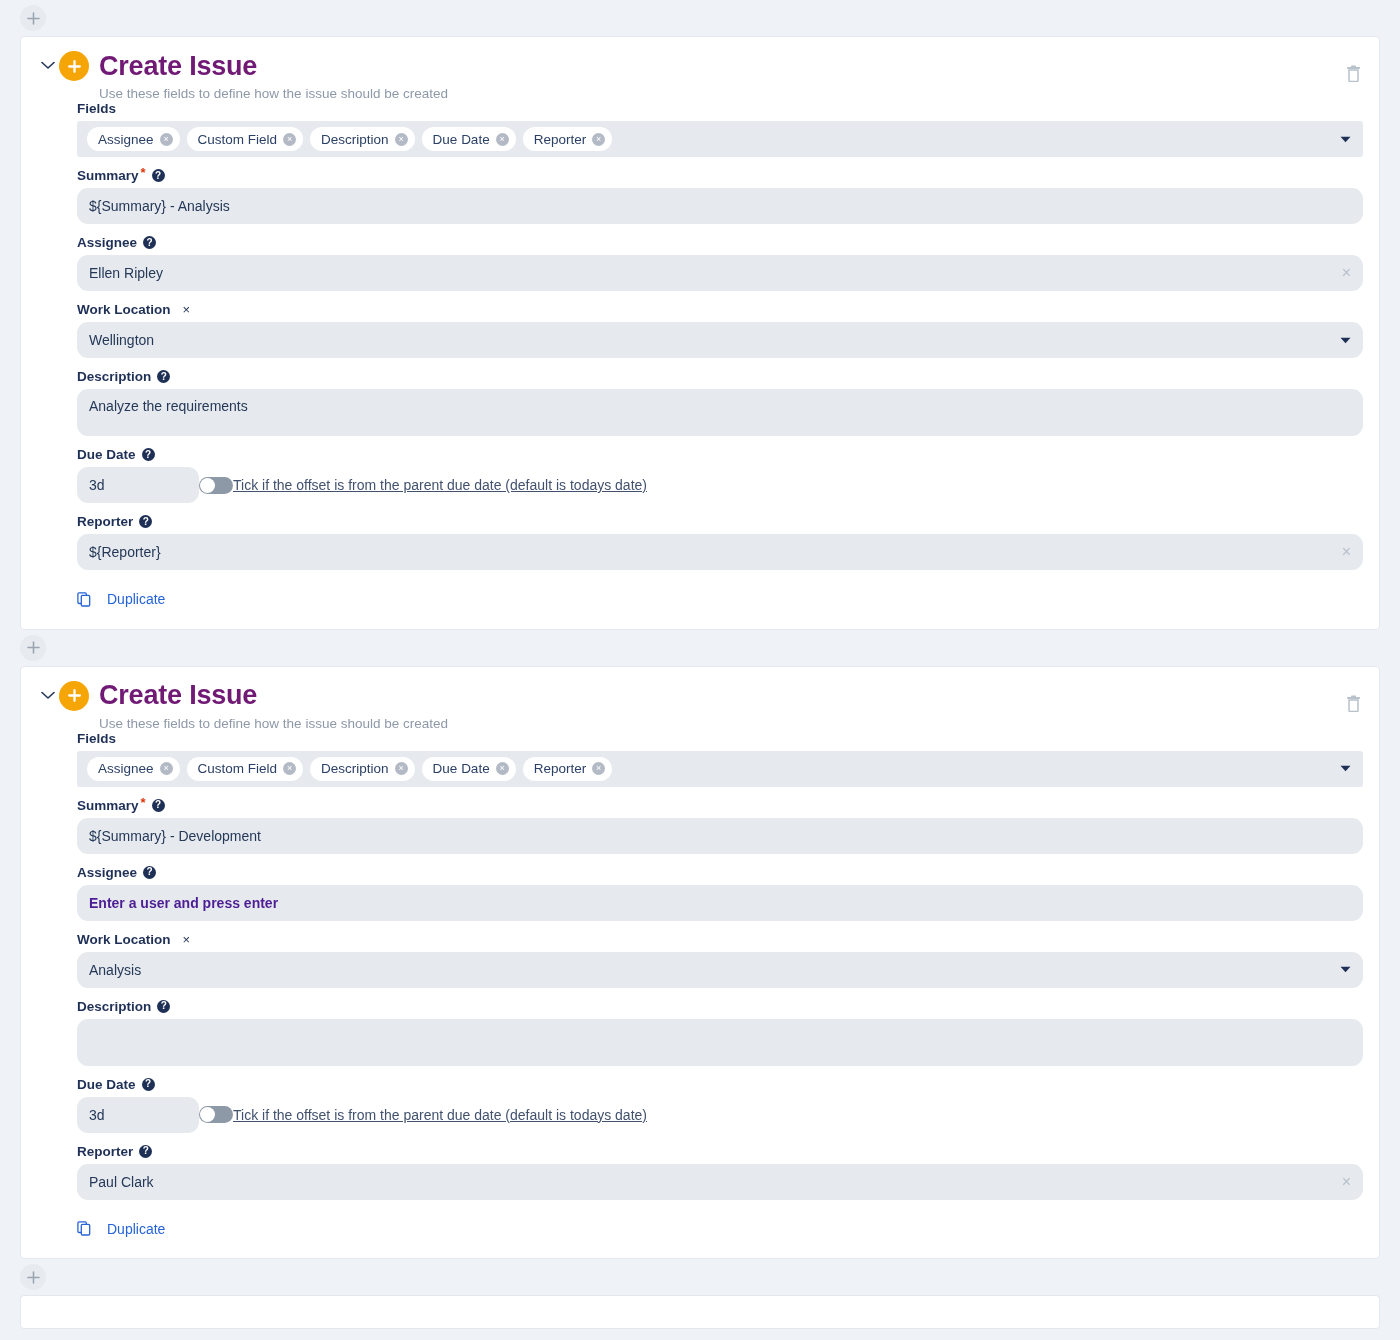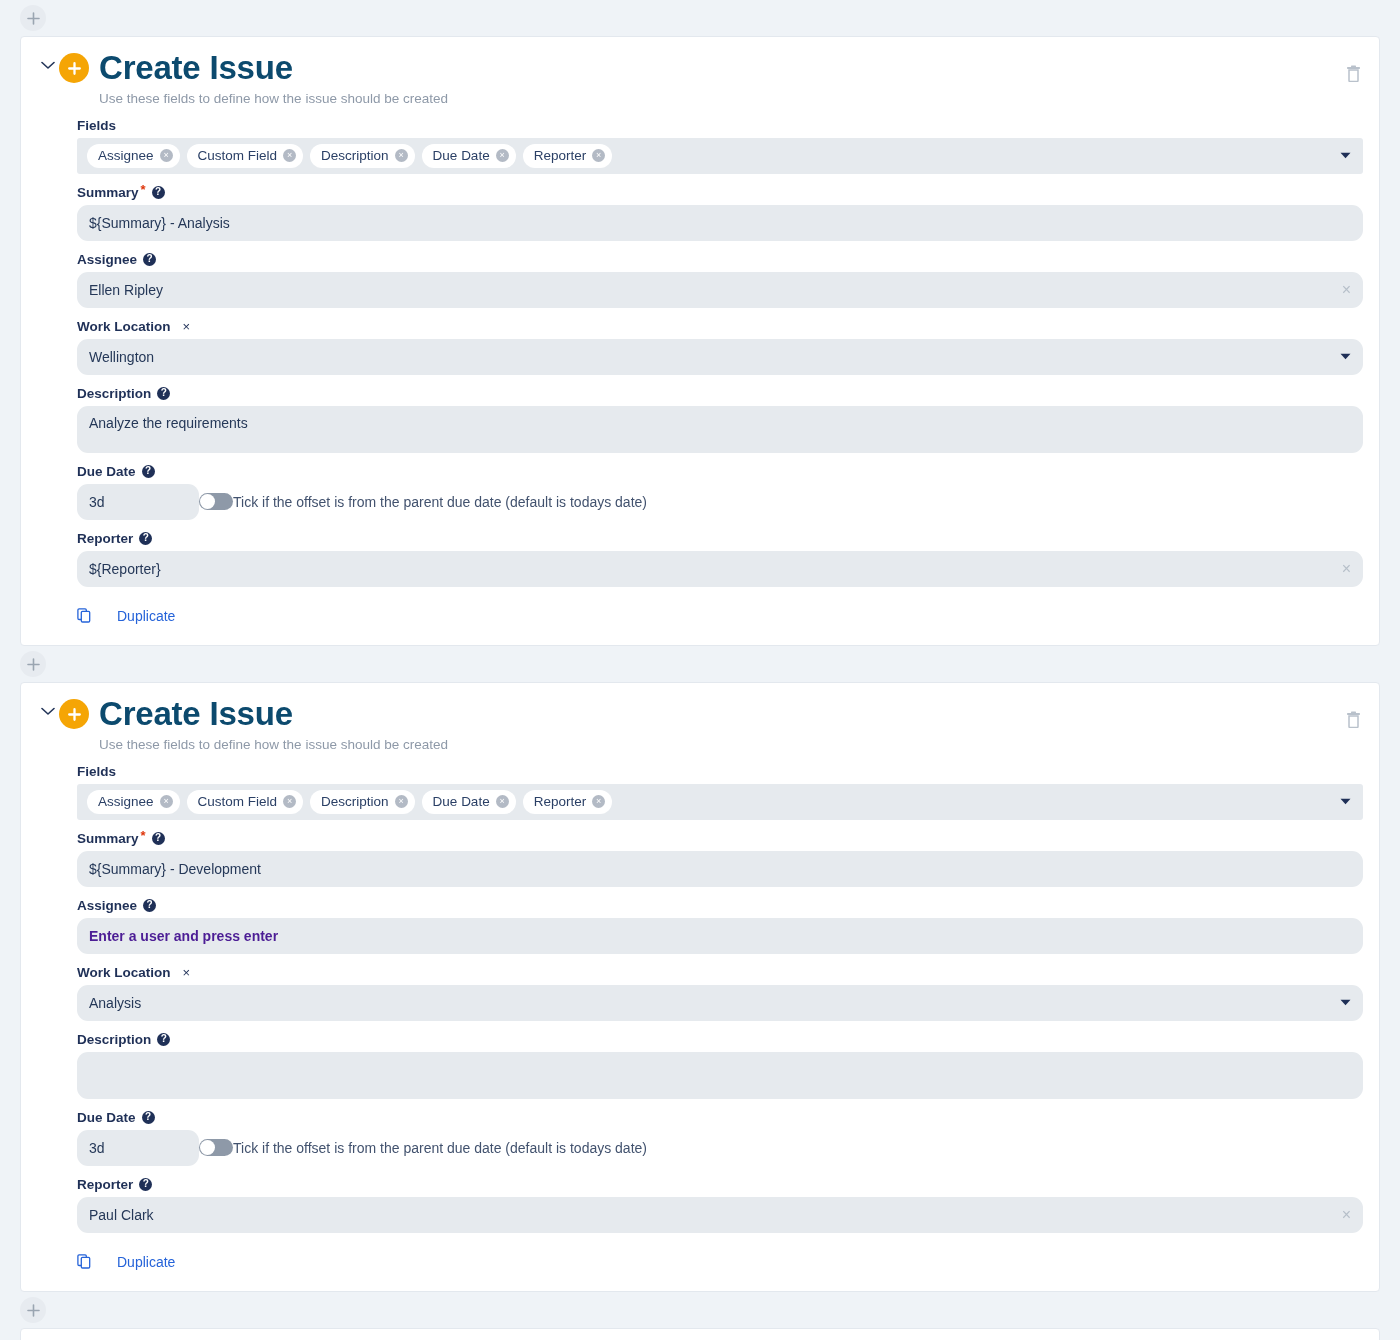"Create Issue" .card-title { color: #0c4a6e -> #701a75; font-size: 33px -> 27px }
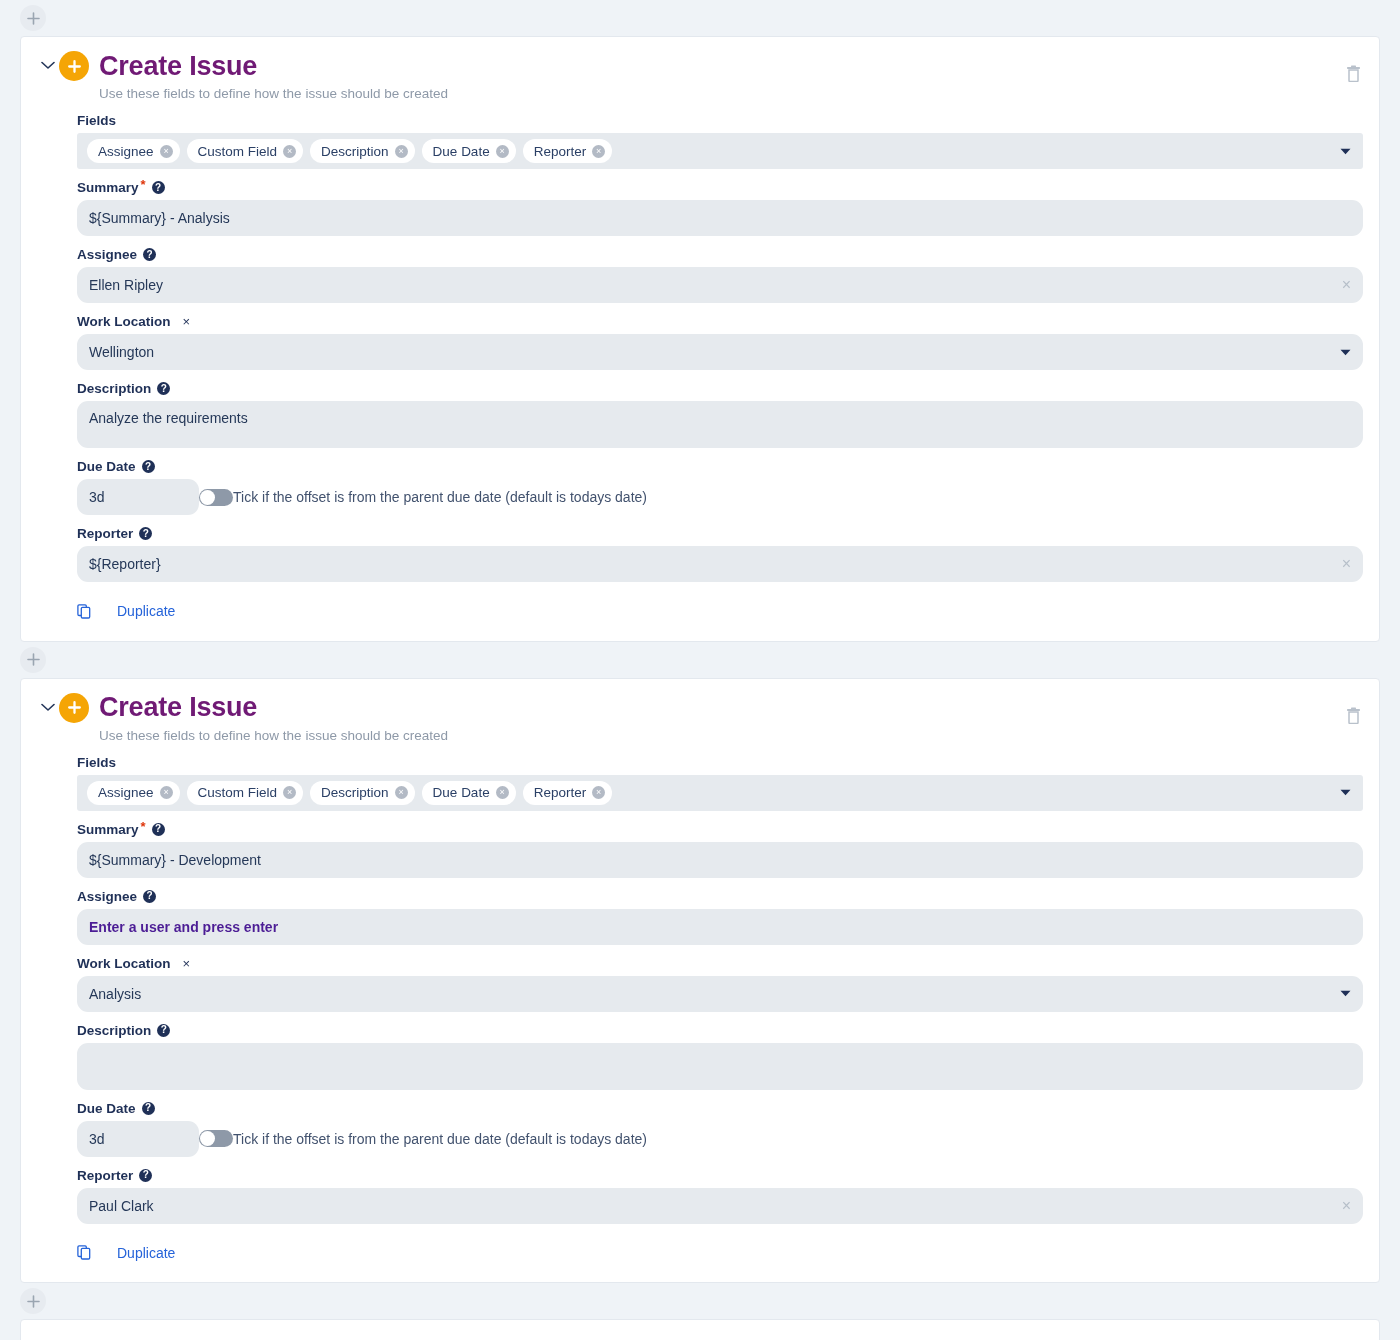"Fields" .body { margin-top: 12px -> none }
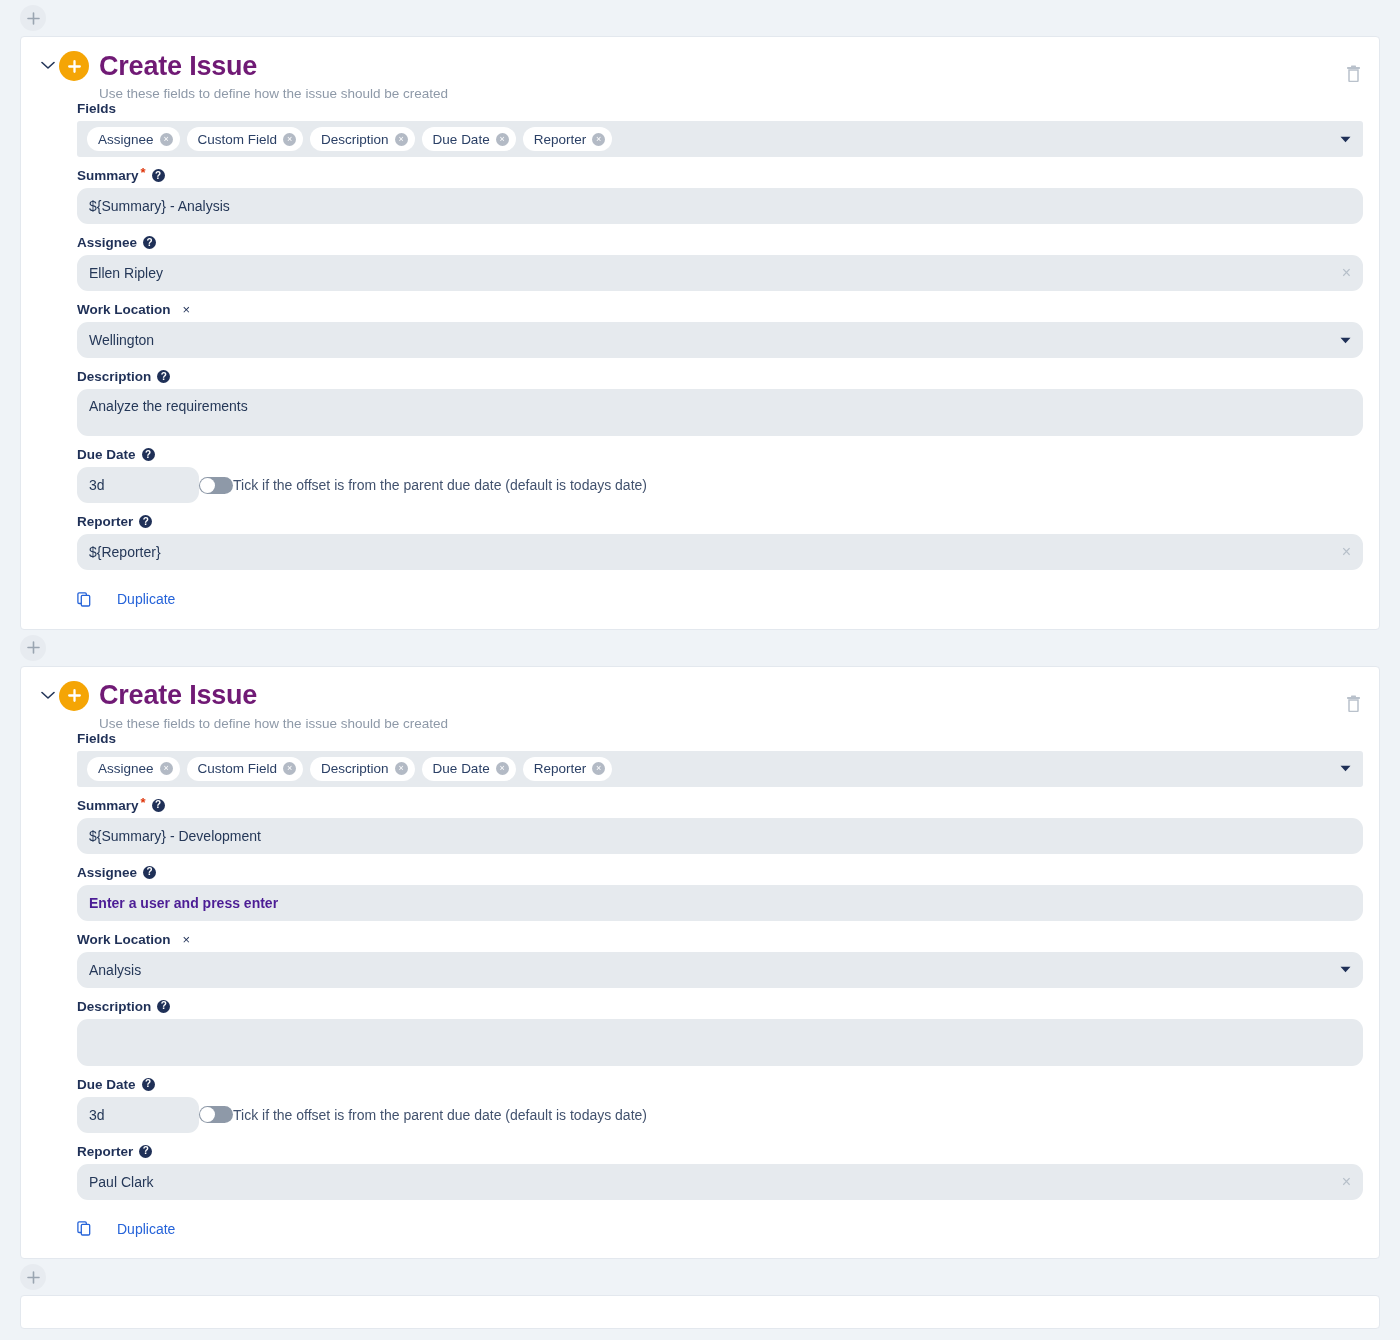"Tick if the offset is" .toggle-label { text-decoration: none -> underline }
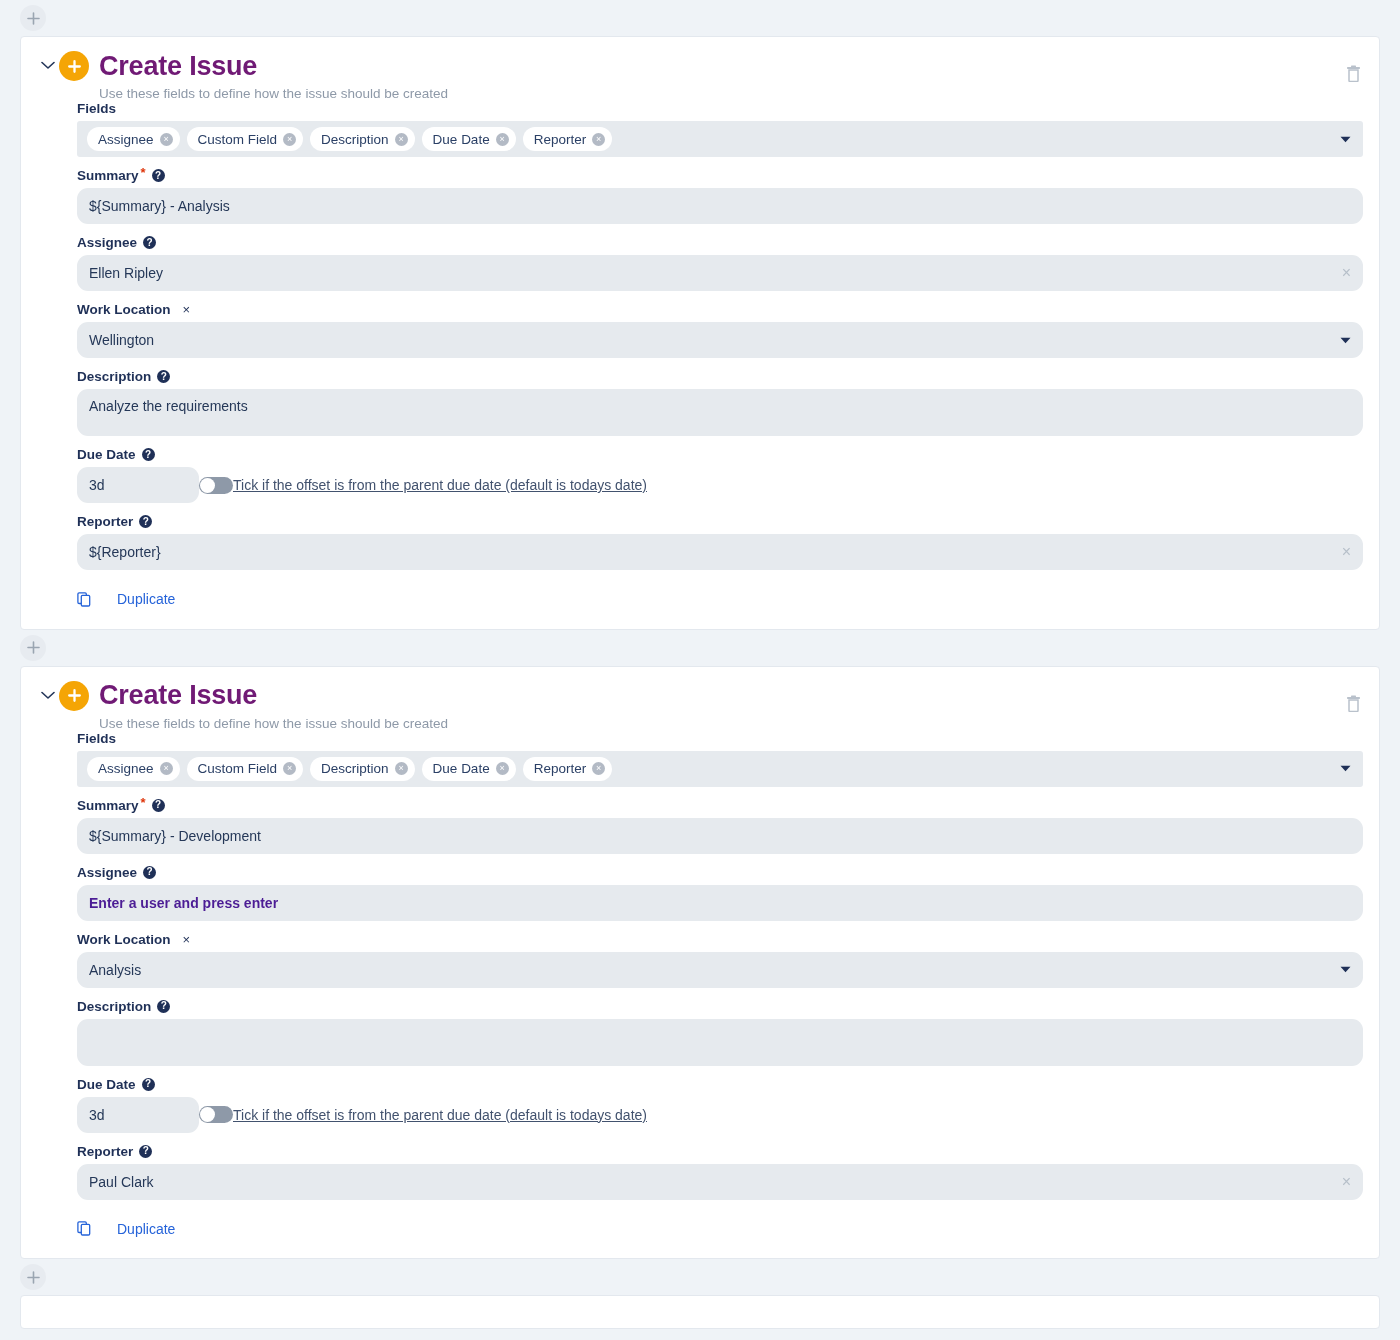"Duplicate" .dup { gap: 26px -> 16px }
